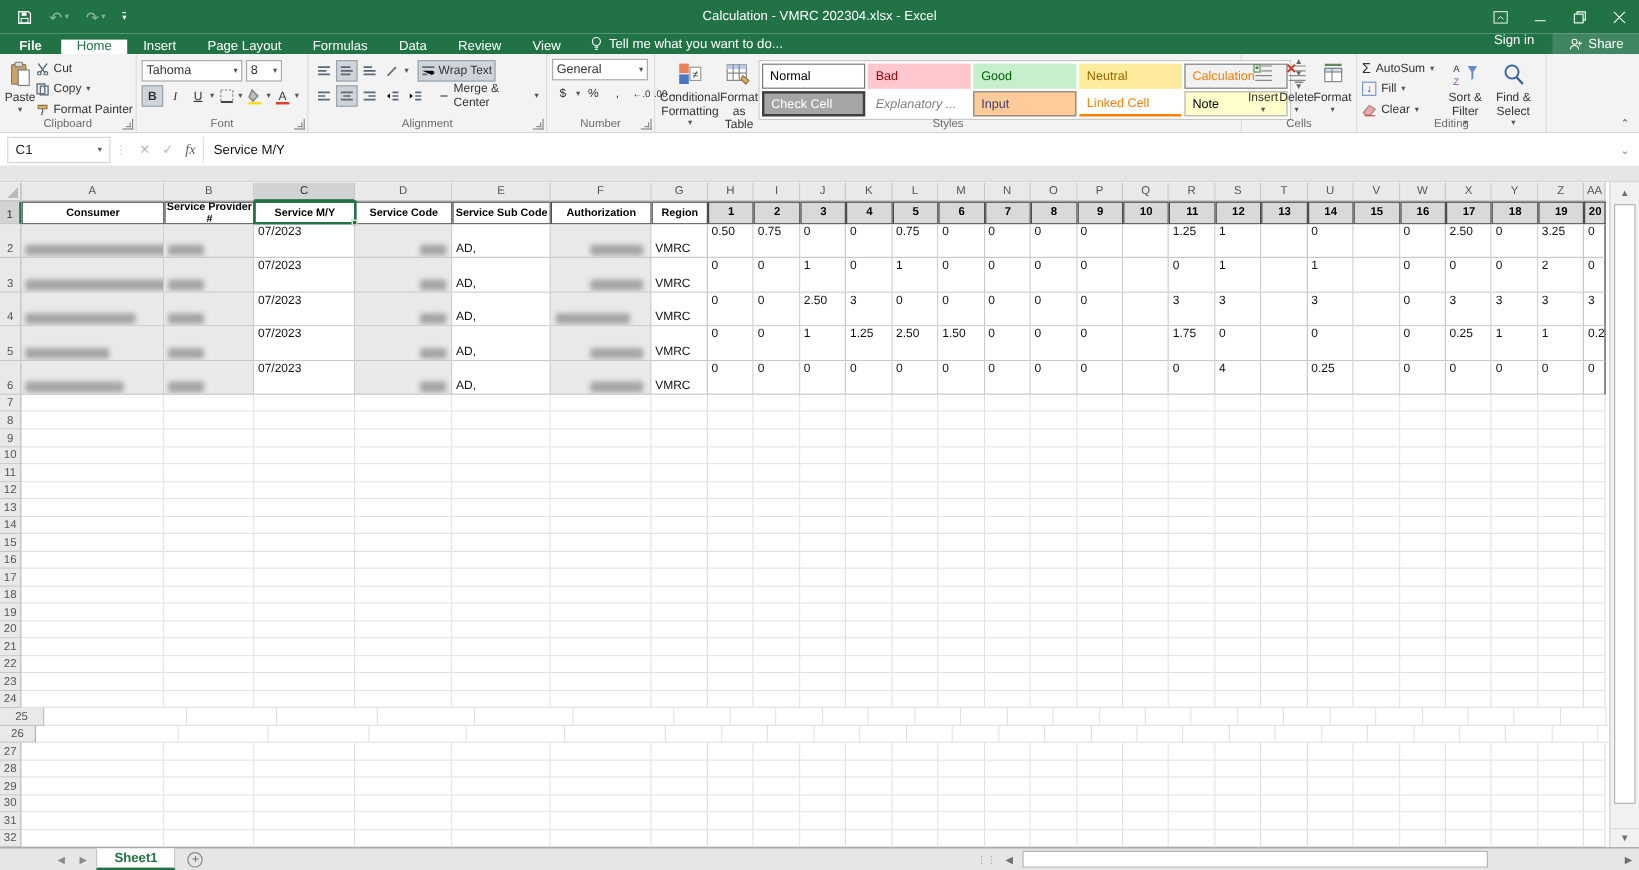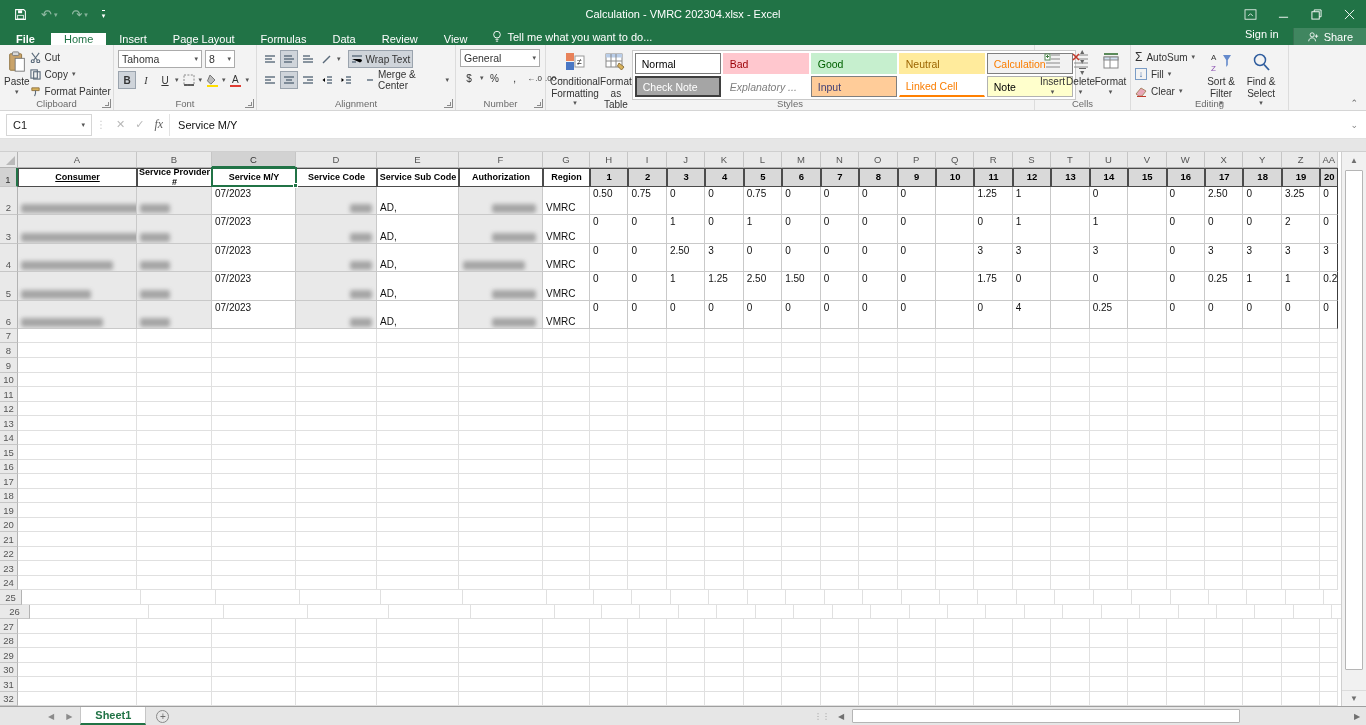"Check Note" div.gcell { text: Note -> Cell }
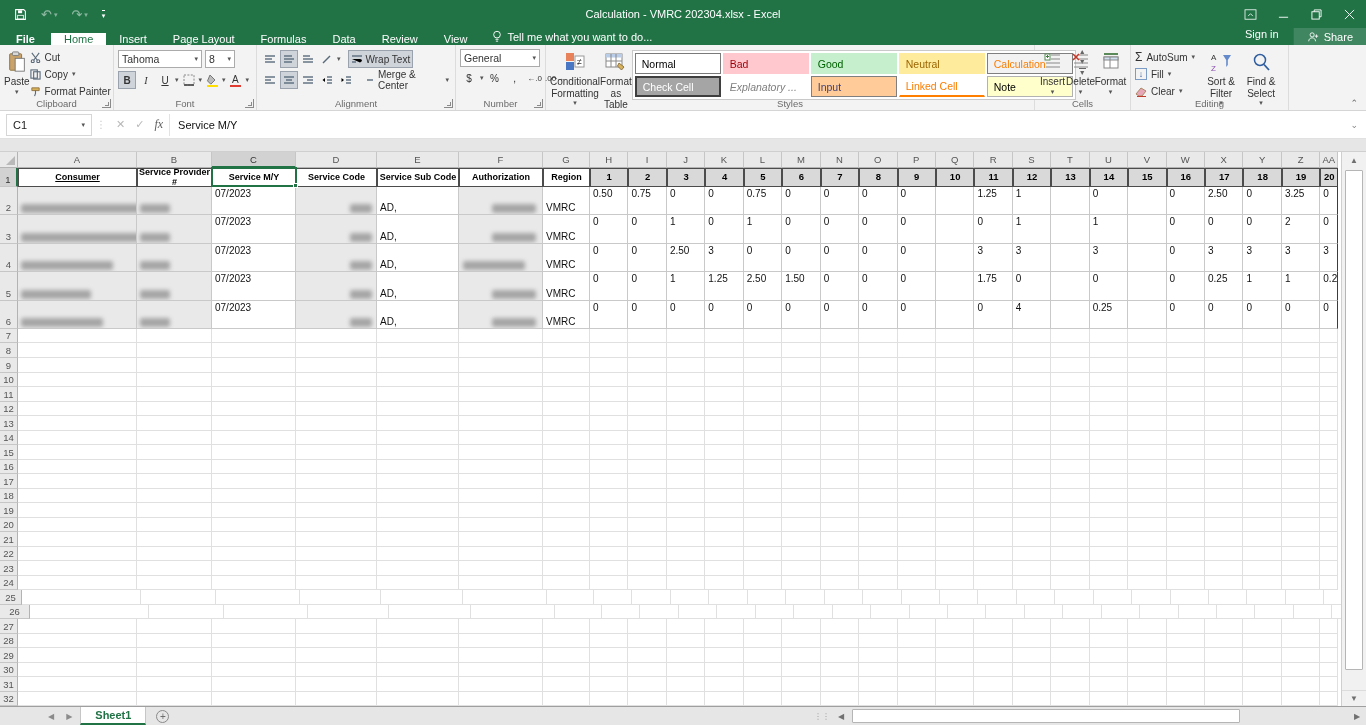"Consumer" div.hcell { text-decoration: underline -> none }
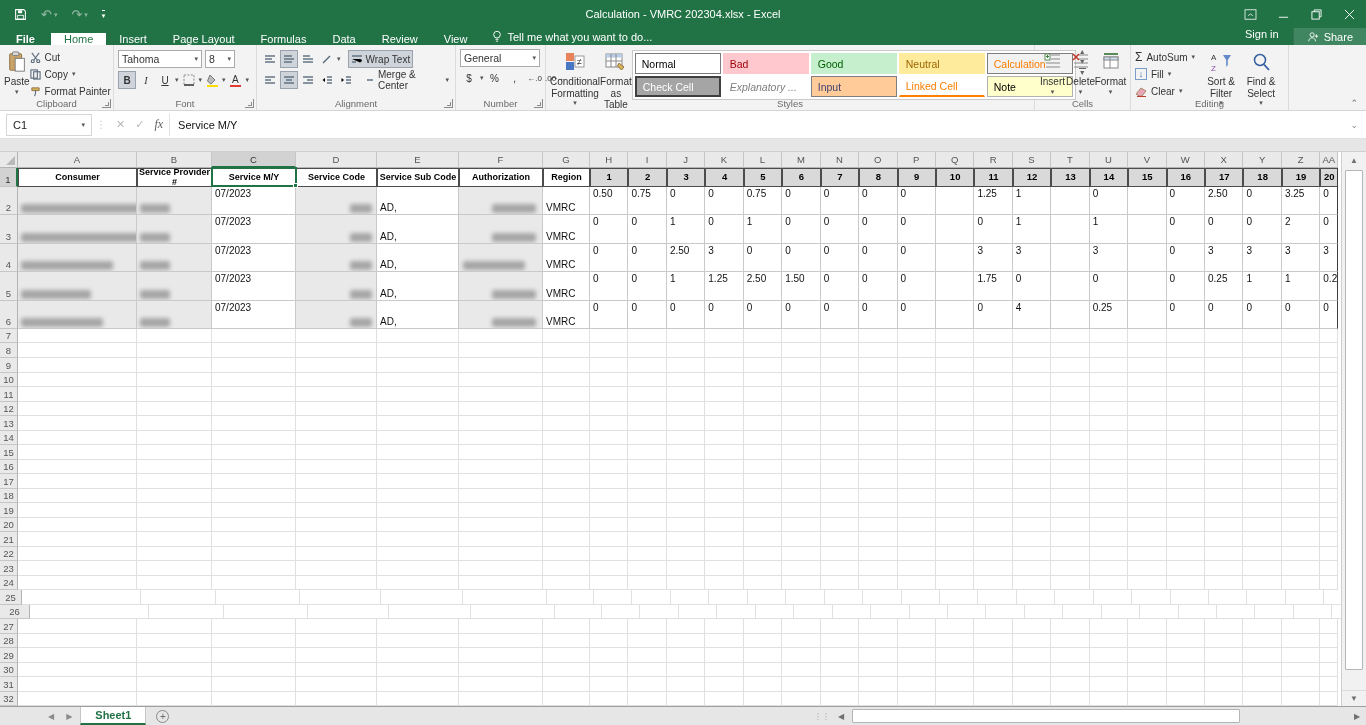"25" div.gut { width: 22px -> 37px }
